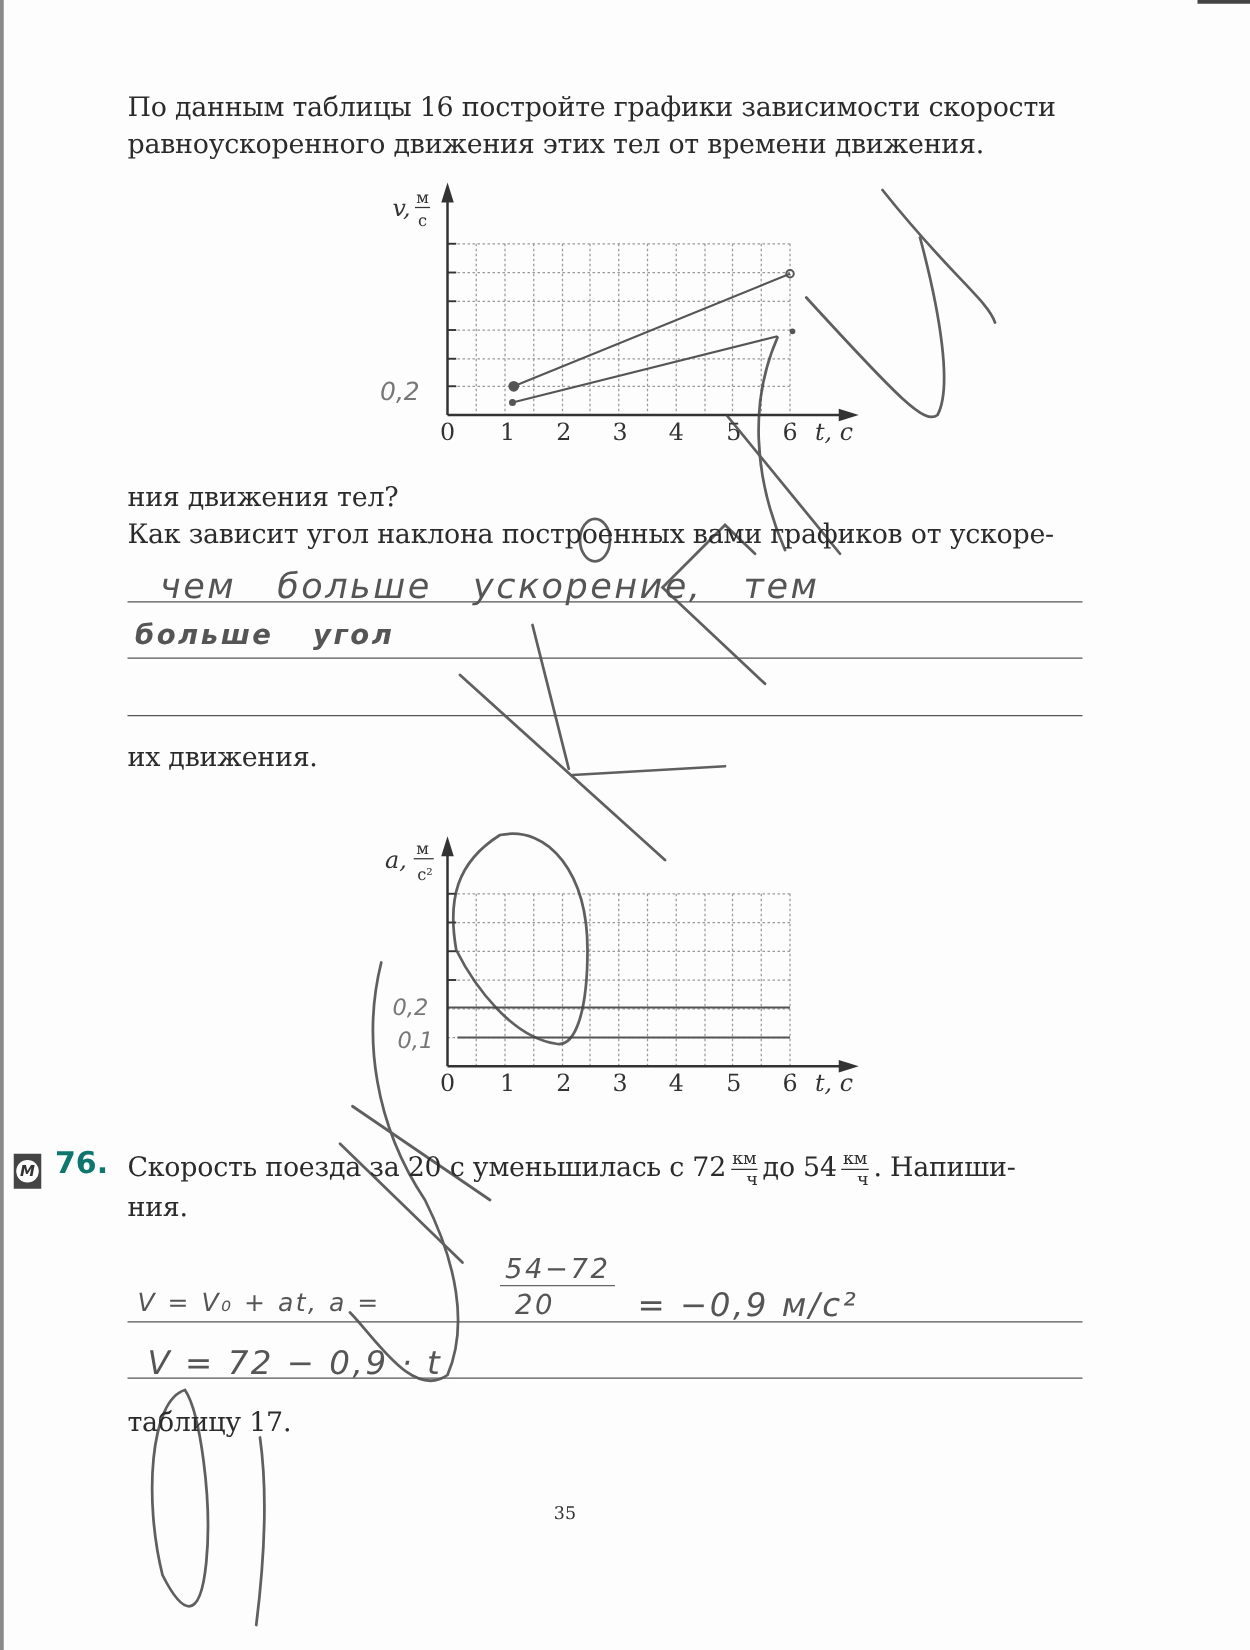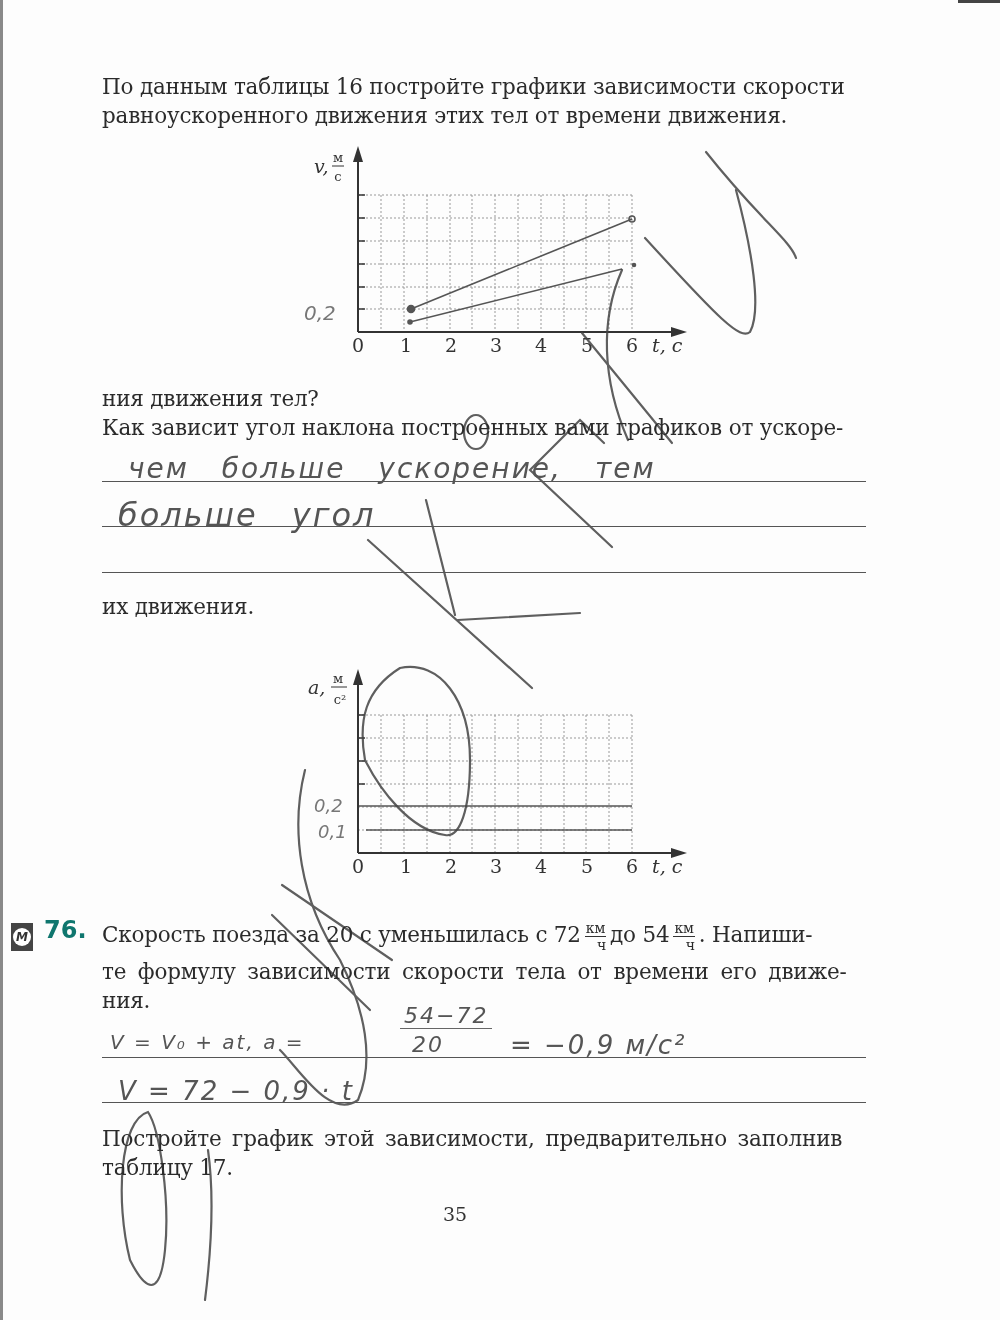"больше угол" div.hw { font-size: 32px -> 22px; font-weight: none -> bold; left: 118px -> 108px }
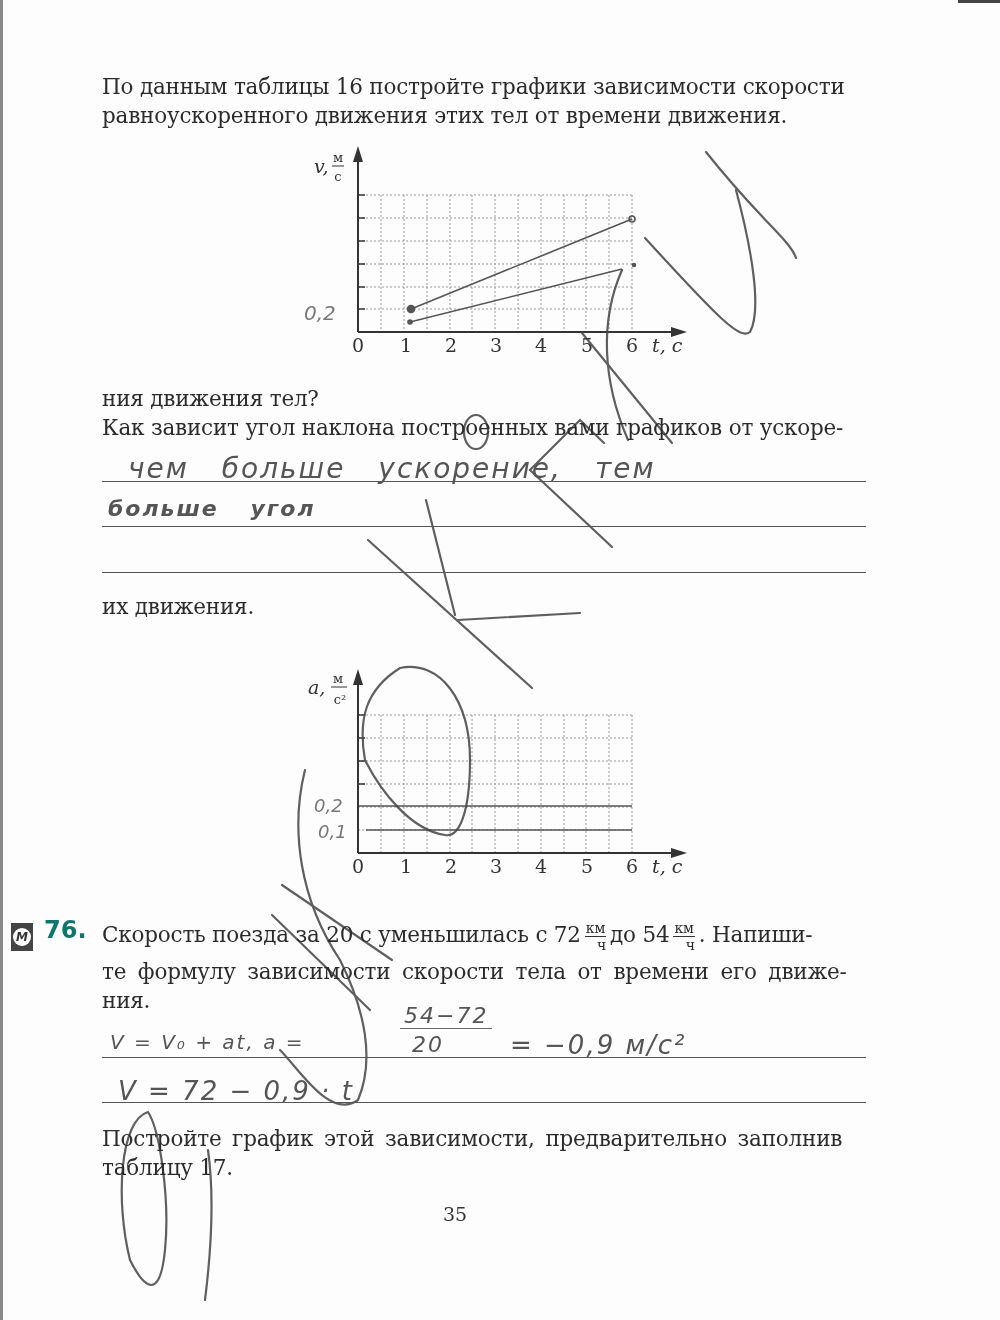"те формулу зависимости скорости тела" span.line { html: <span>те формулу зависимости скорости тела от времени его движе-</span> -> none }
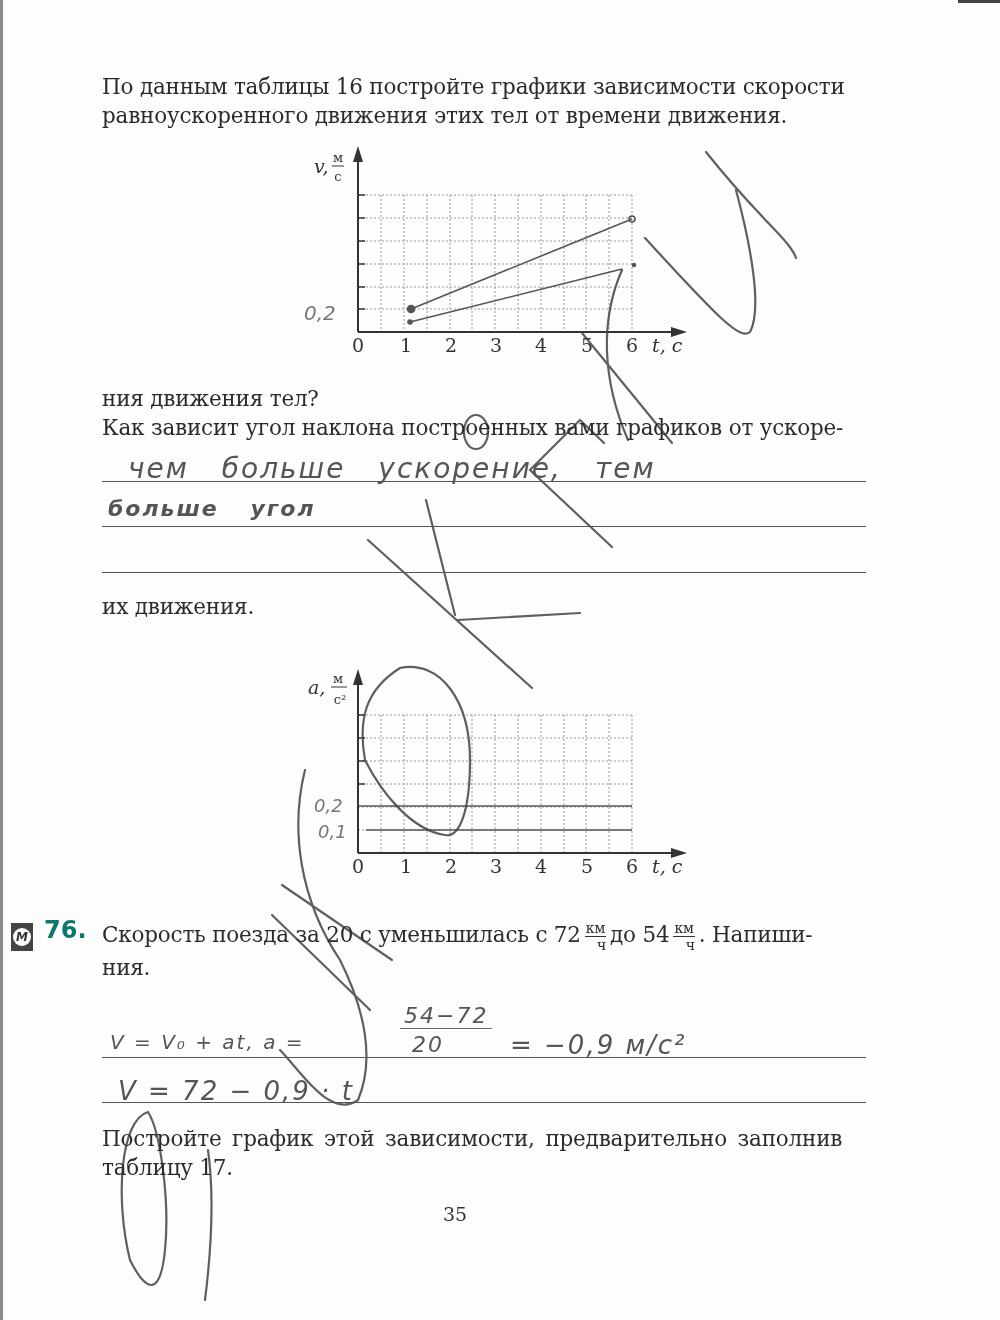"Постройте график этой зависимости," span.line { html: <span>Постройте график этой зависимости, предварительно заполнив</span> -> none }
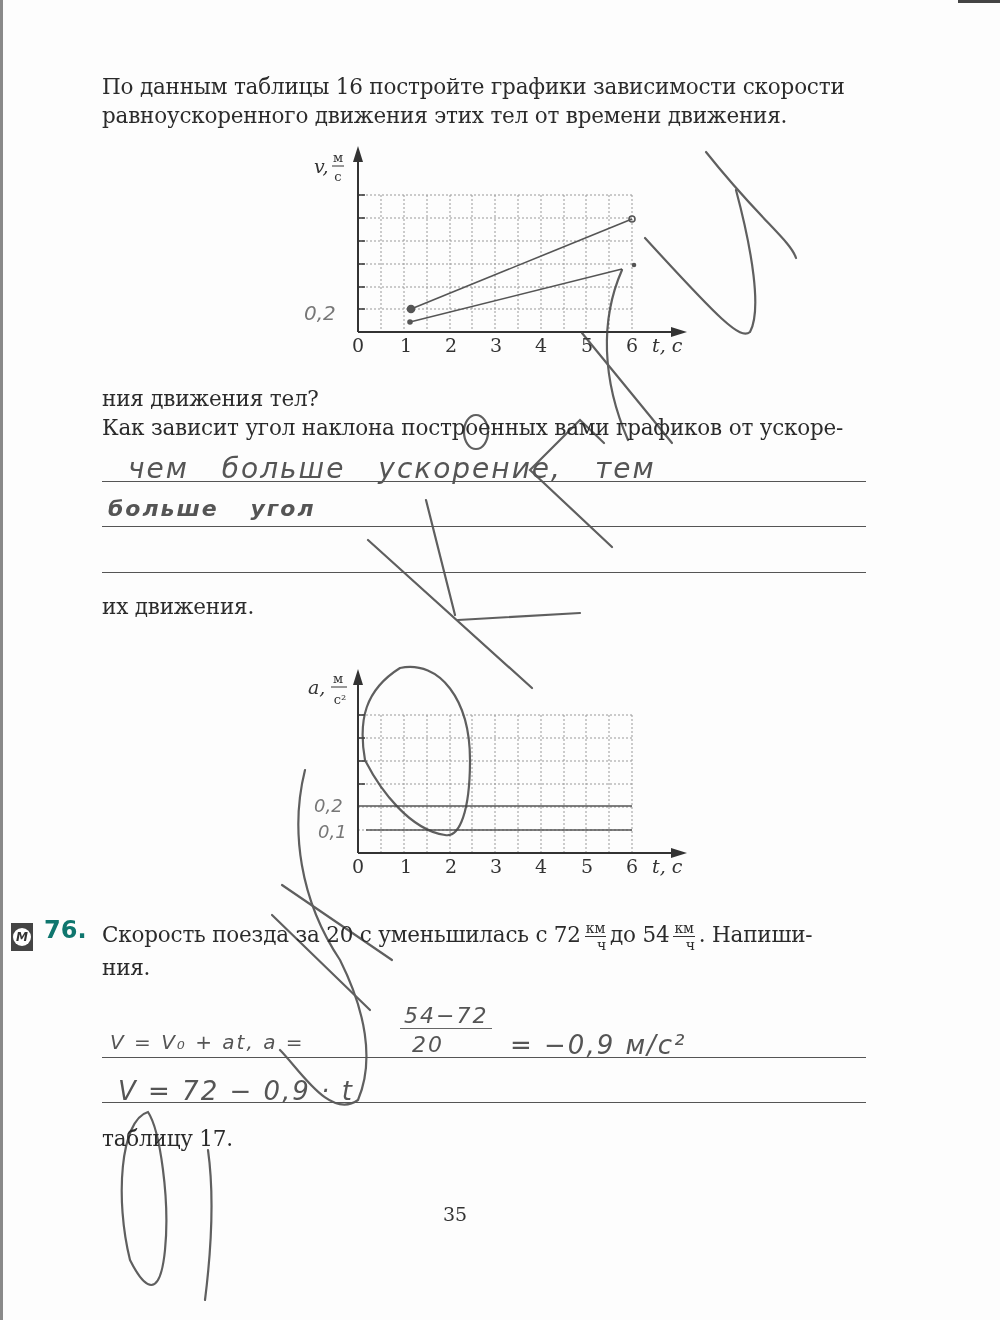"35" .page-num { font-size: 19px -> 14px }
